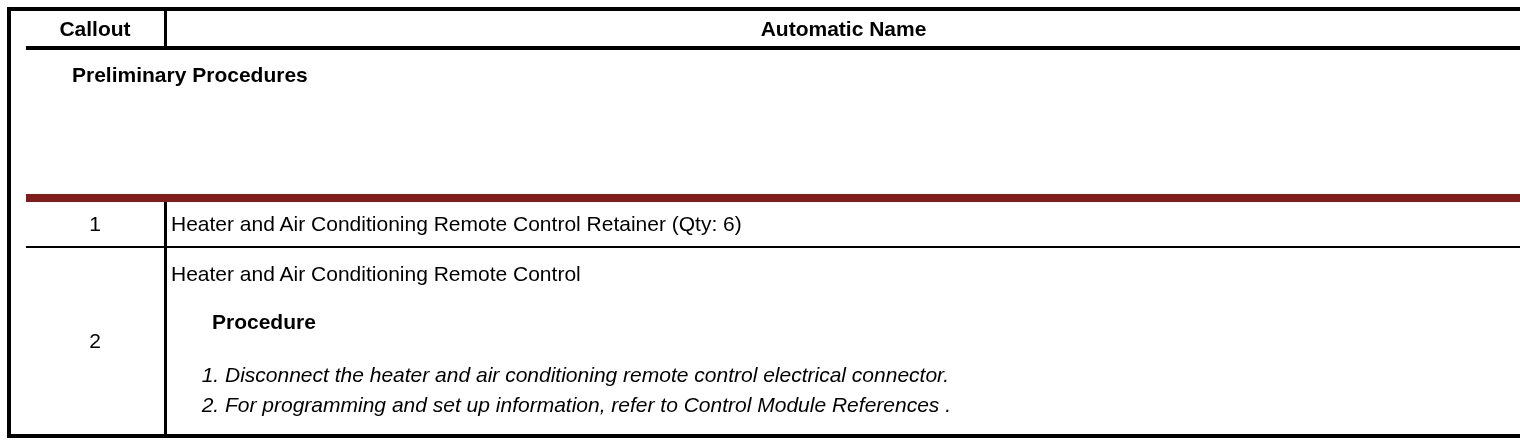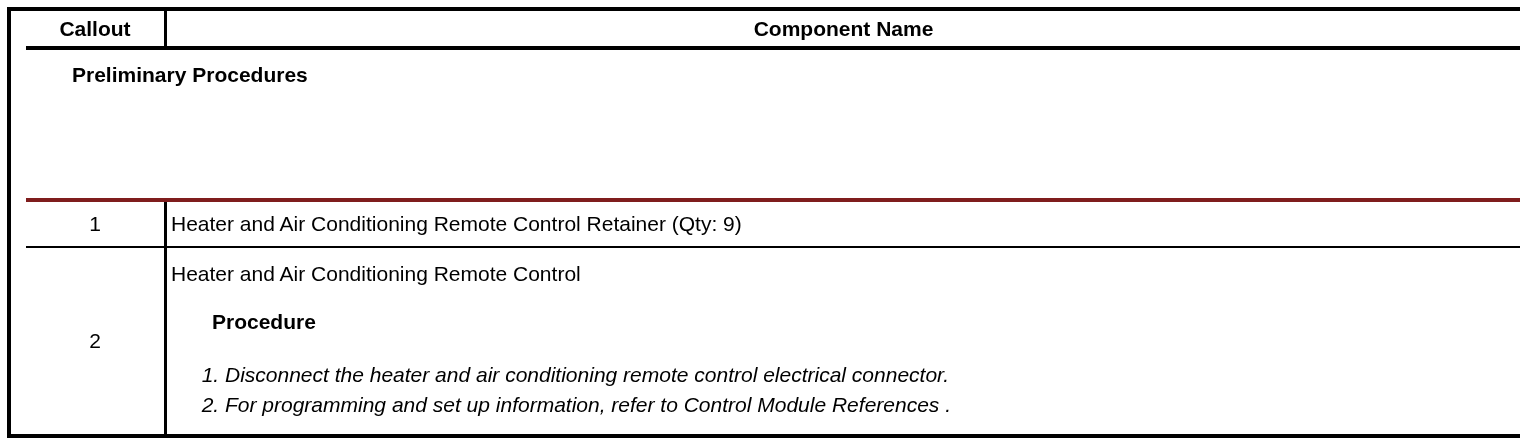"Component Name" div.header-component { text: Component -> Automatic }
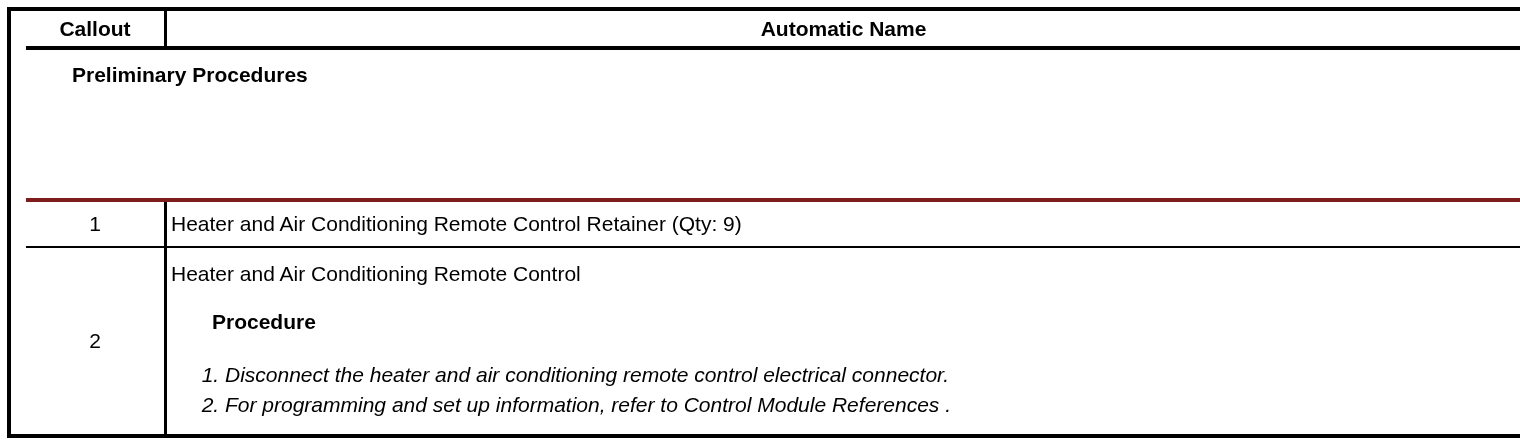"Preliminary Procedures" .prelim-row { border-bottom: 4px solid #7f1d1d -> 8px solid #7f1d1d }
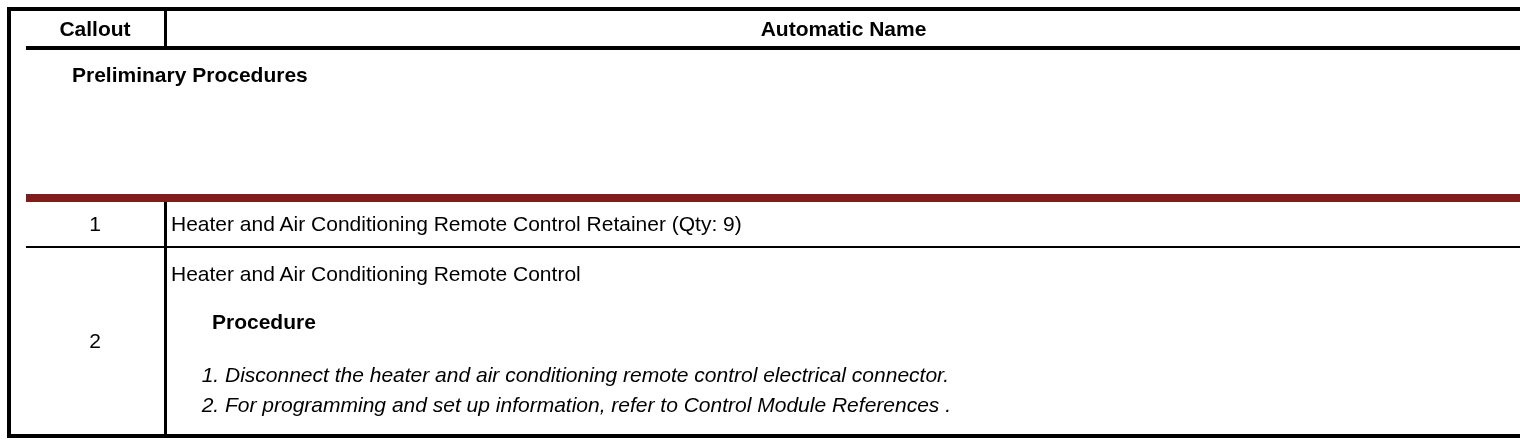"Heater and Air Conditioning Remote Control Retainer" div.component-cell { text: 9 -> 6 }
